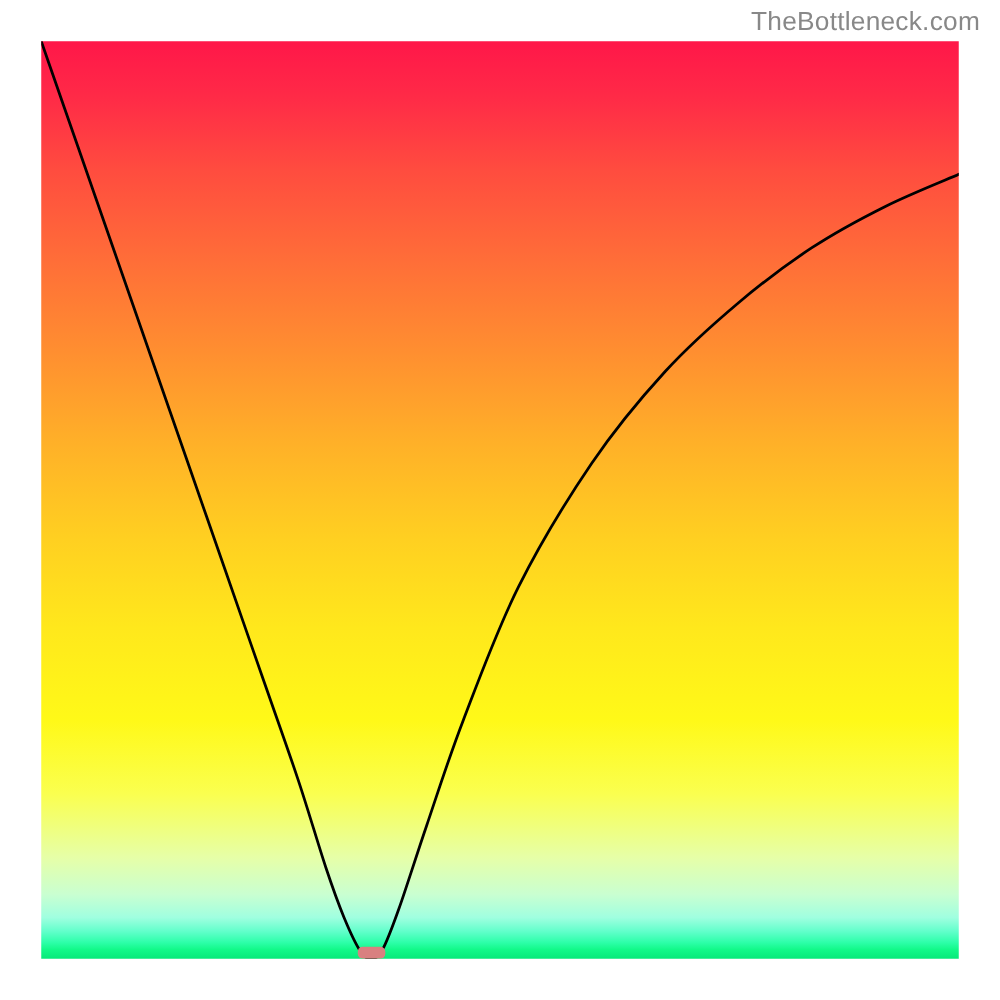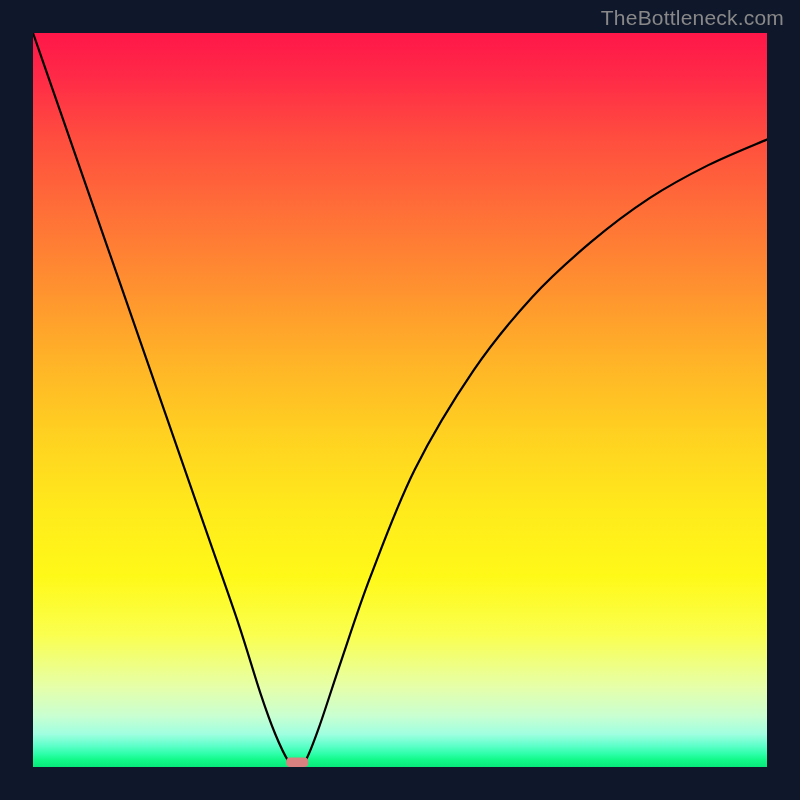"TheBottleneck.com" .frame { background: #0f172a -> #ffffff }
